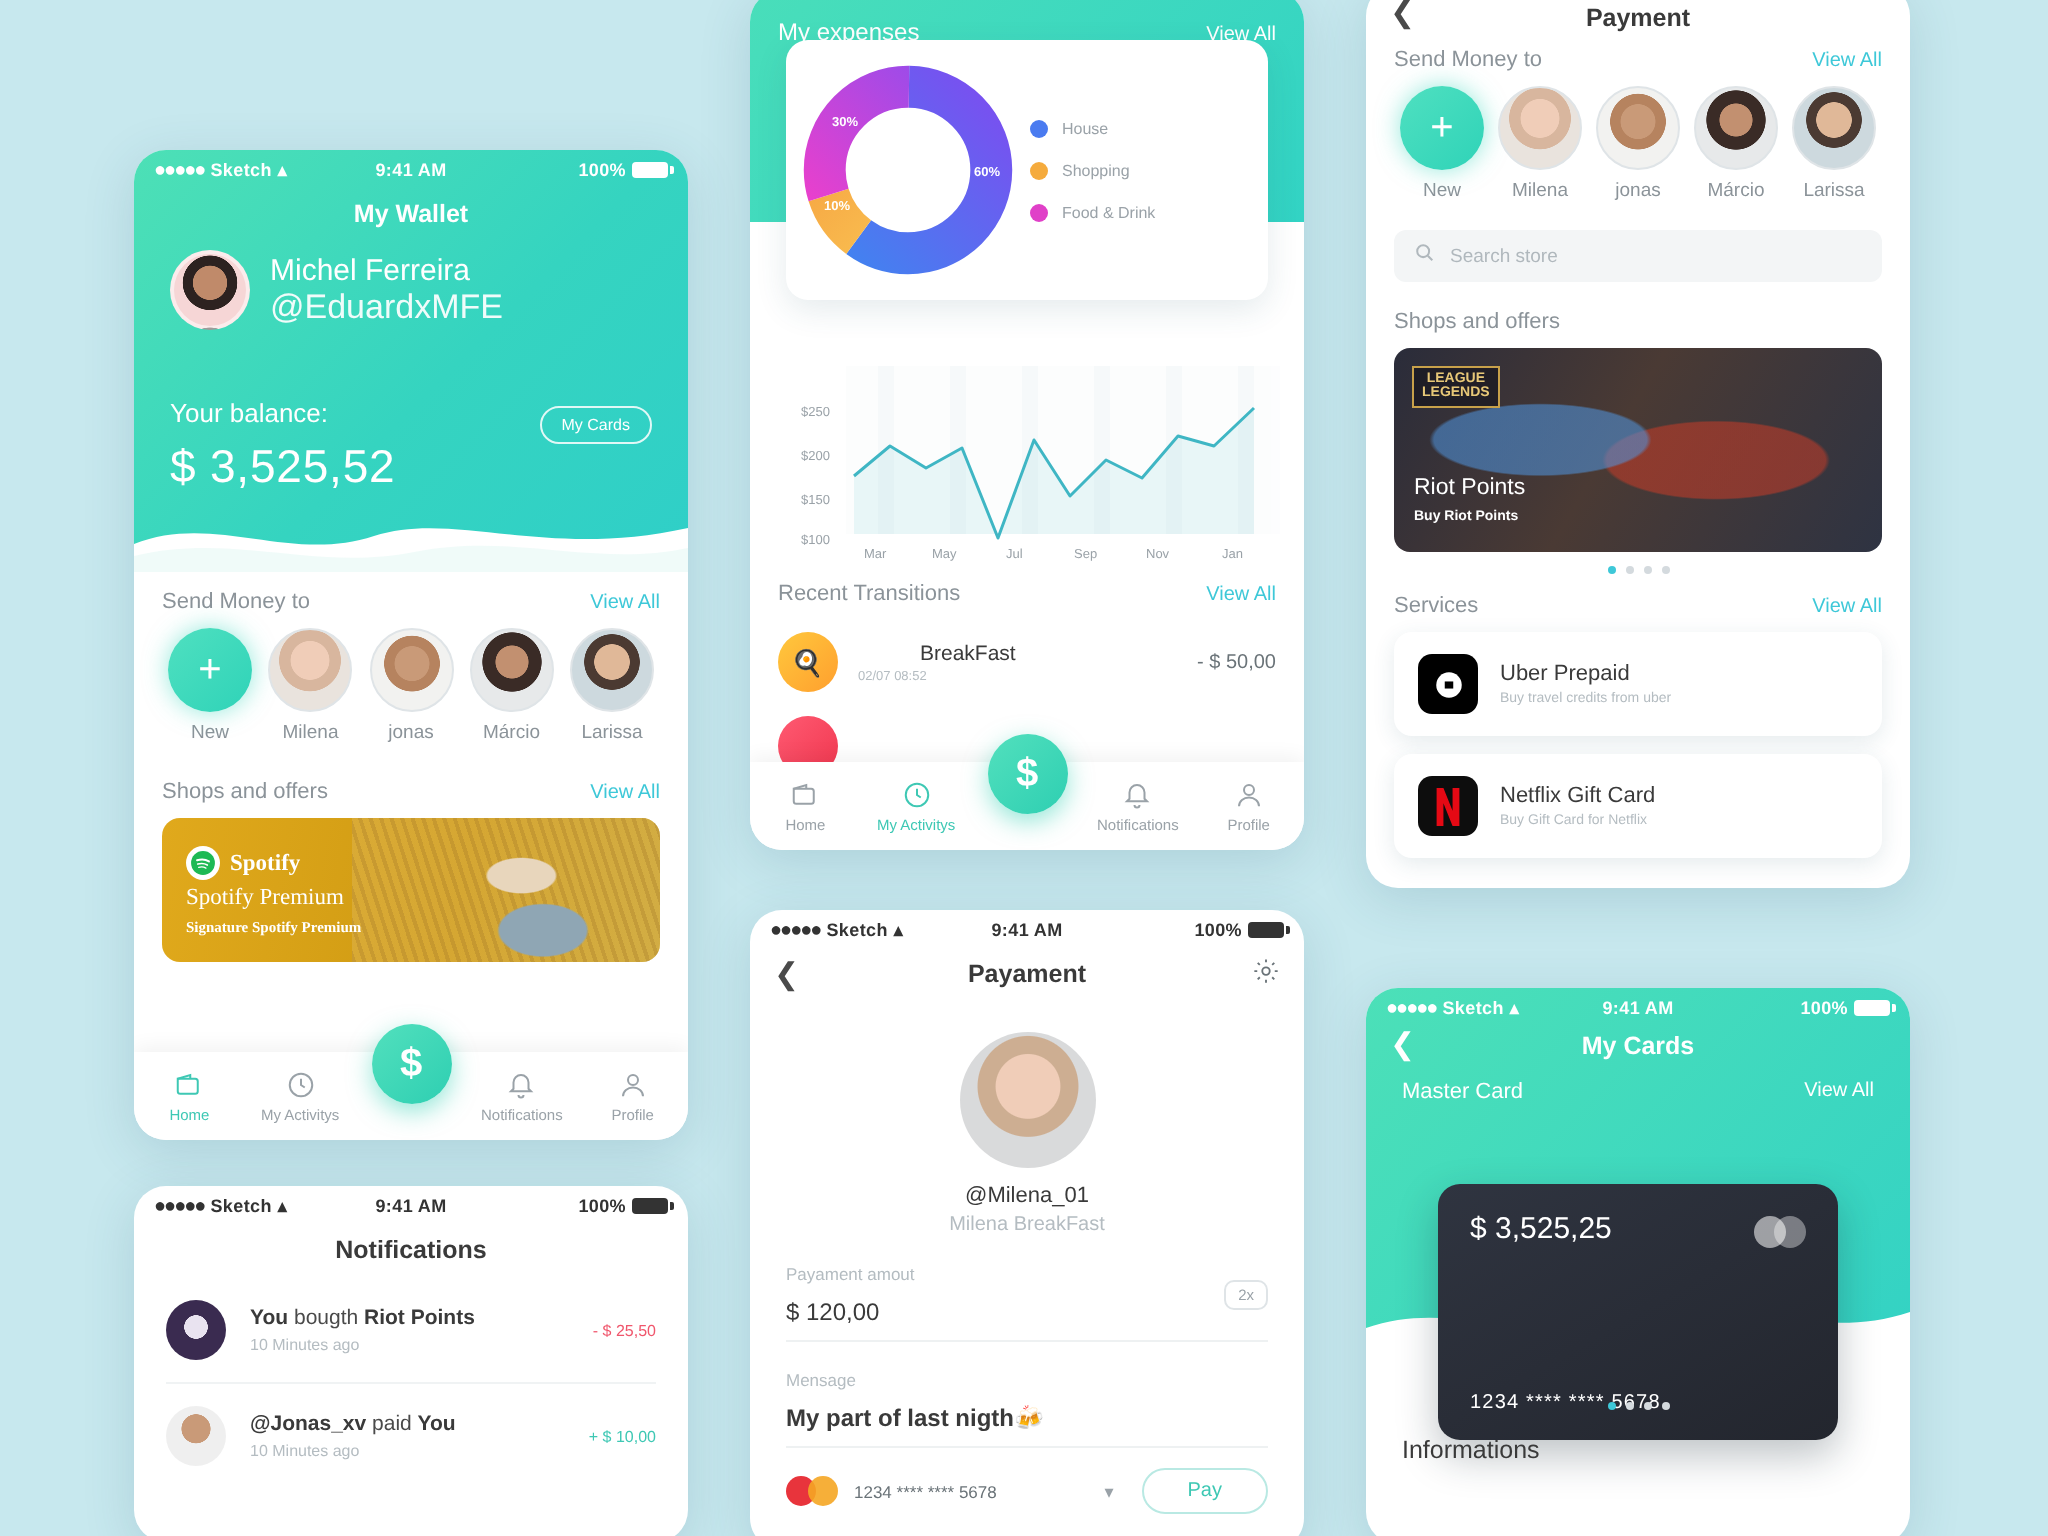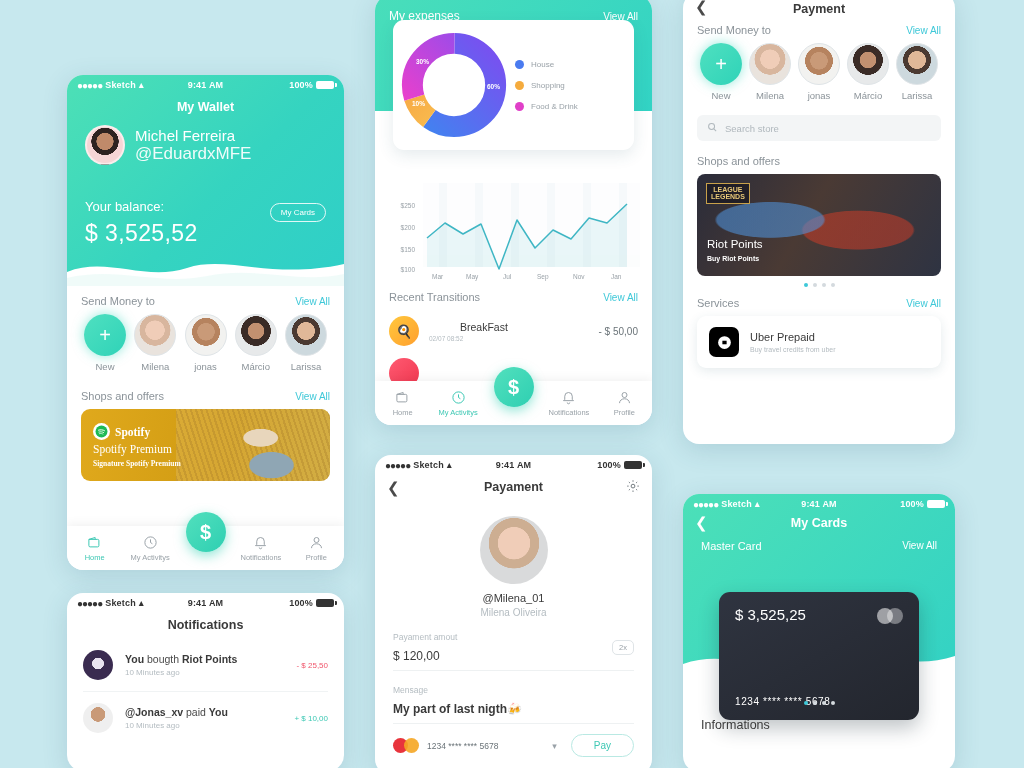"Netflix Gift Card" div.svc-card { html: none -> <div> <div> <svg> <path></path> </svg> </div> <div> <div>Netflix Gift Card</div> <div>Buy Gift Card for Netflix</div> </div> </div> }
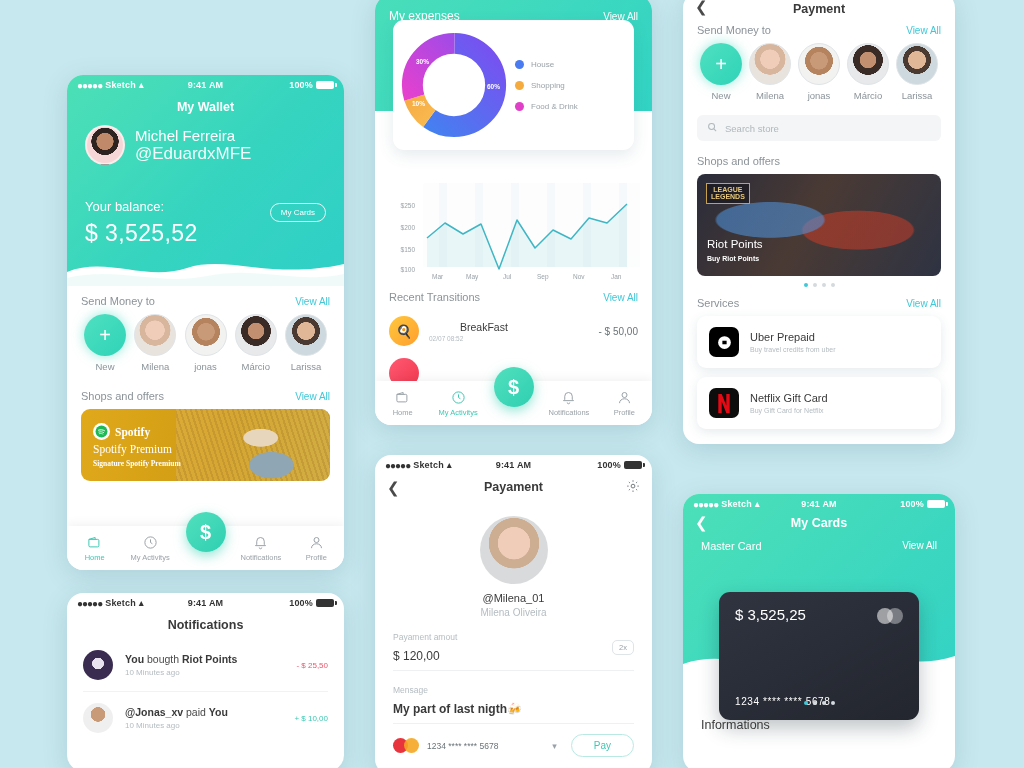"Milena Oliveira" div.pay-full { text: Oliveira -> BreakFast }
